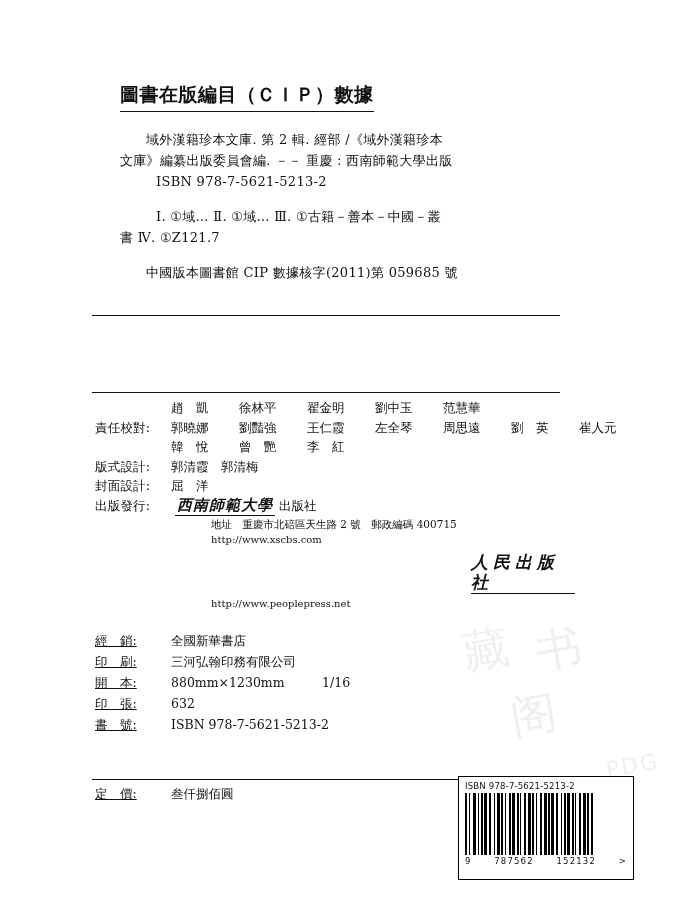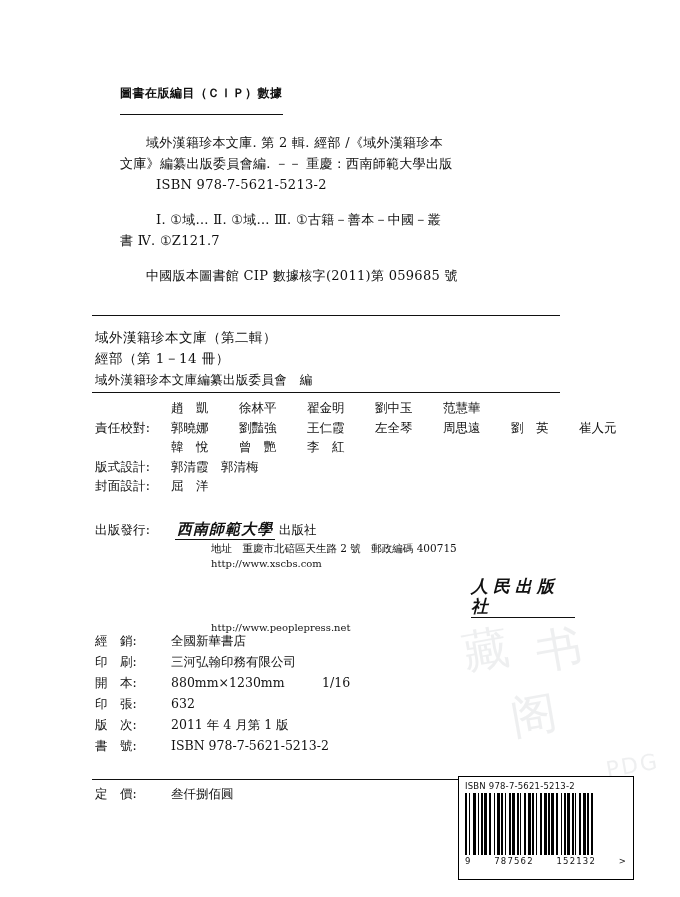"圖書在版編目（ＣＩＰ）數據" .cip-title { font-size: 12px -> 19px; padding-bottom: 12px -> 3px }
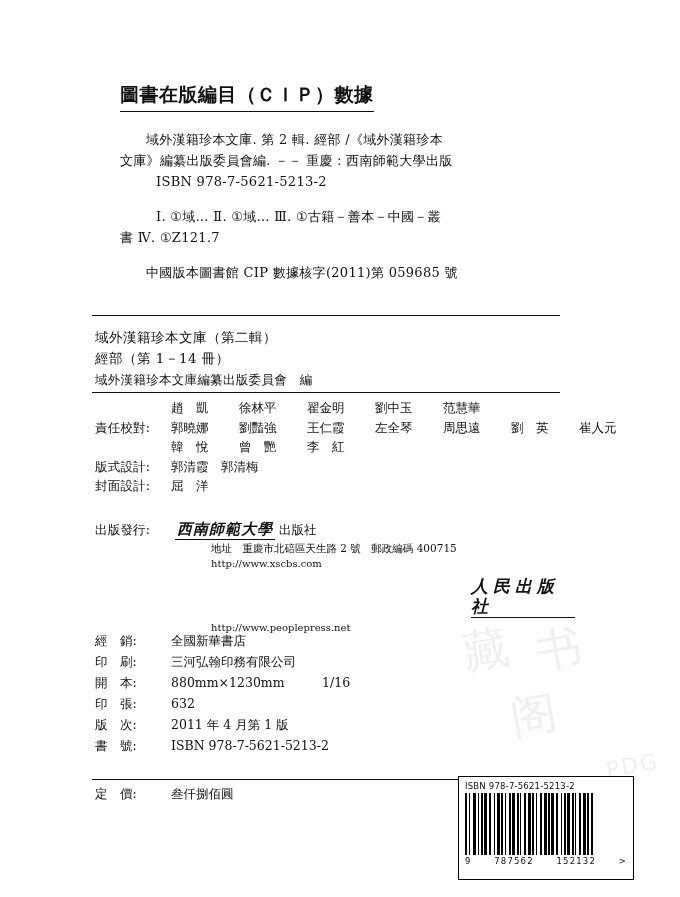"域外漢籍珍本文庫（第二輯）" div.title-block { html: <div> <div>域外漢籍珍本文庫（第二輯）</div> <div>經部（第 1－14 冊）</div> <div>域外漢籍珍本文庫編纂出版委員會 編</div> </div> -> none }
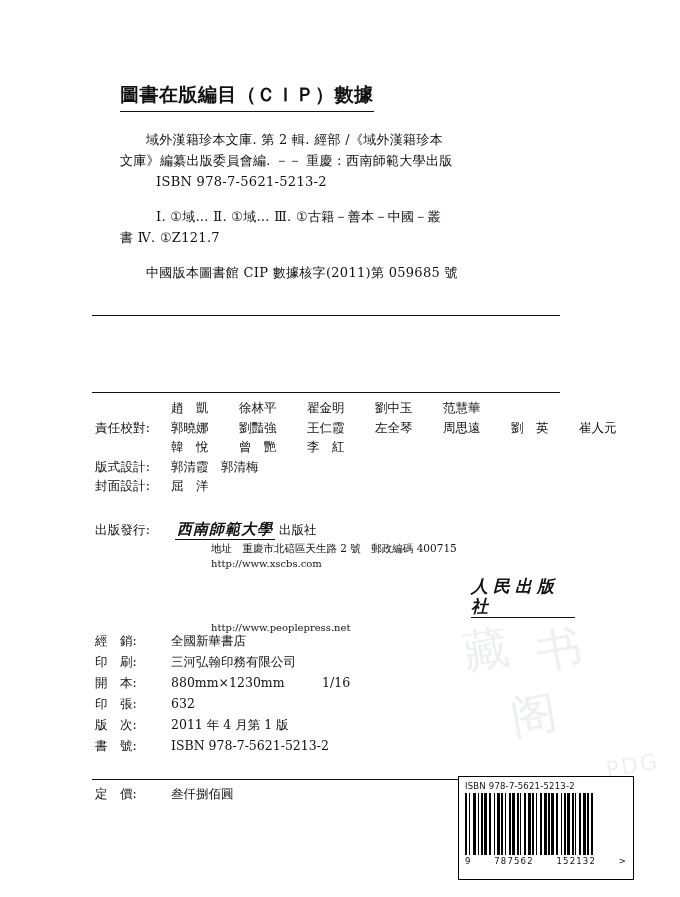"西南師範大學" .pub-line { margin-top: 24px -> none }
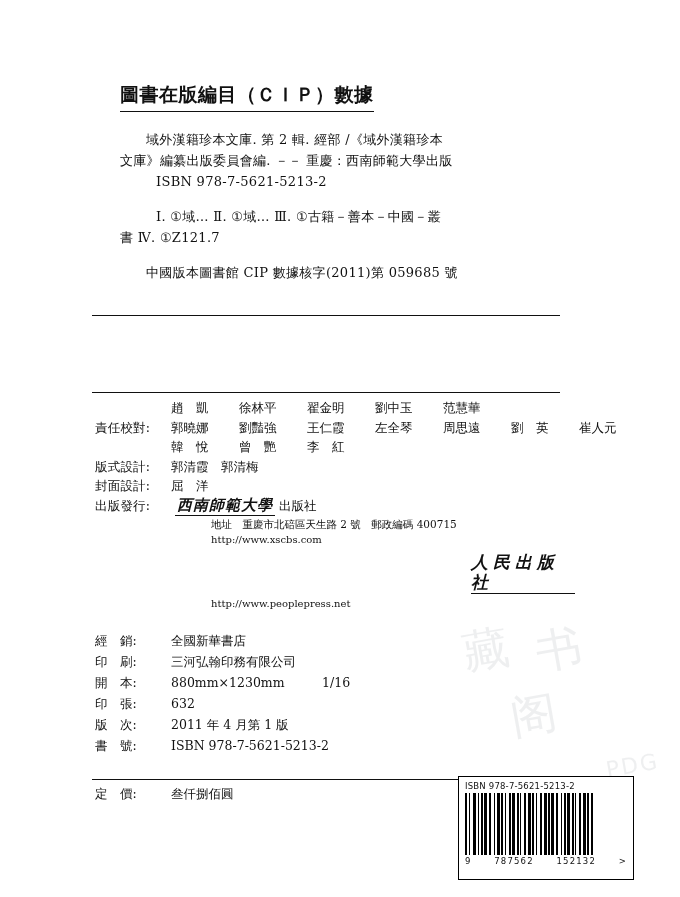"經 銷:" .spec-label { text-decoration: none -> underline }
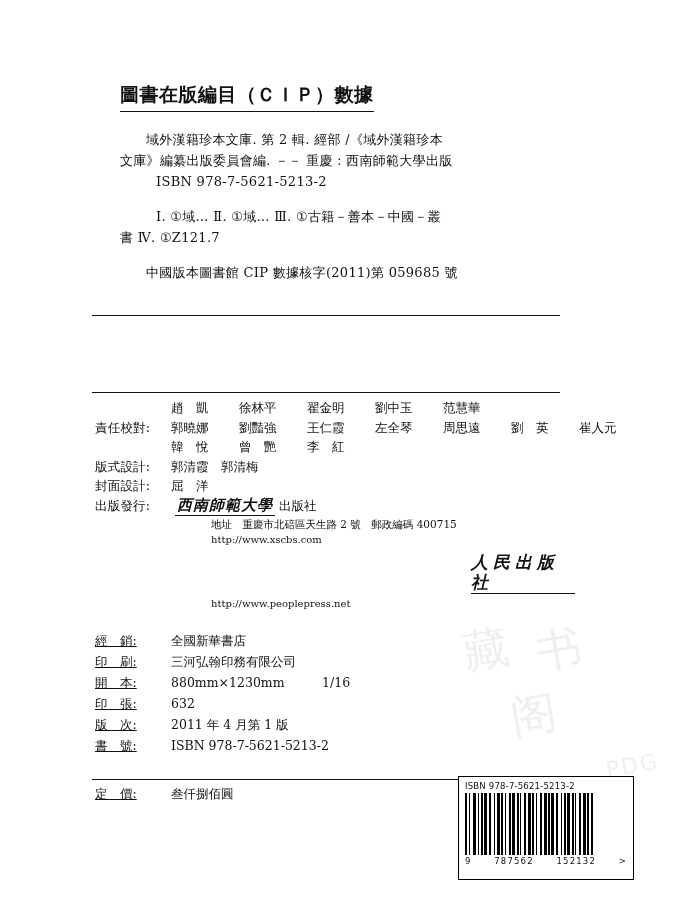"版 次:" div.spec-row { html: <div> <div>版 次:</div> <div>2011 年 4 月第 1 版</div> </div> -> none }
